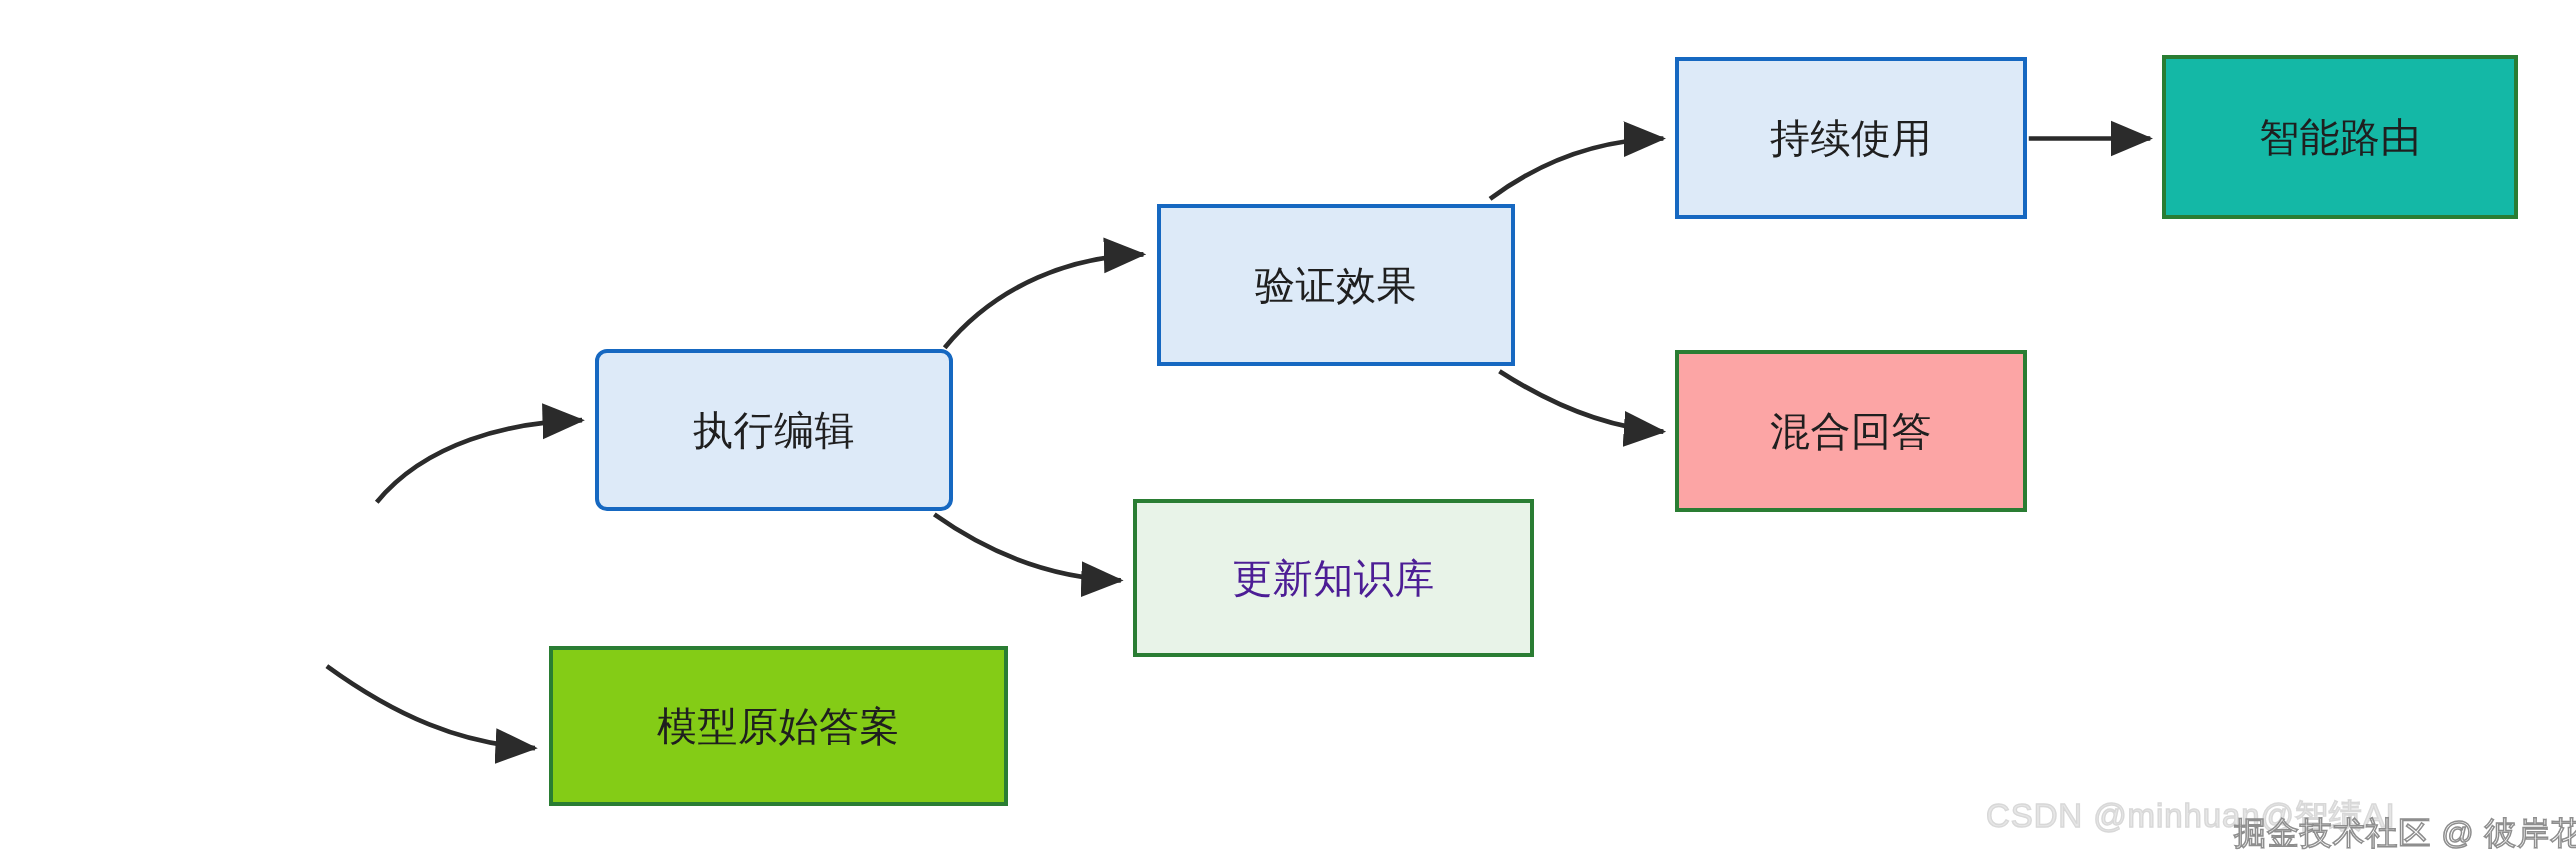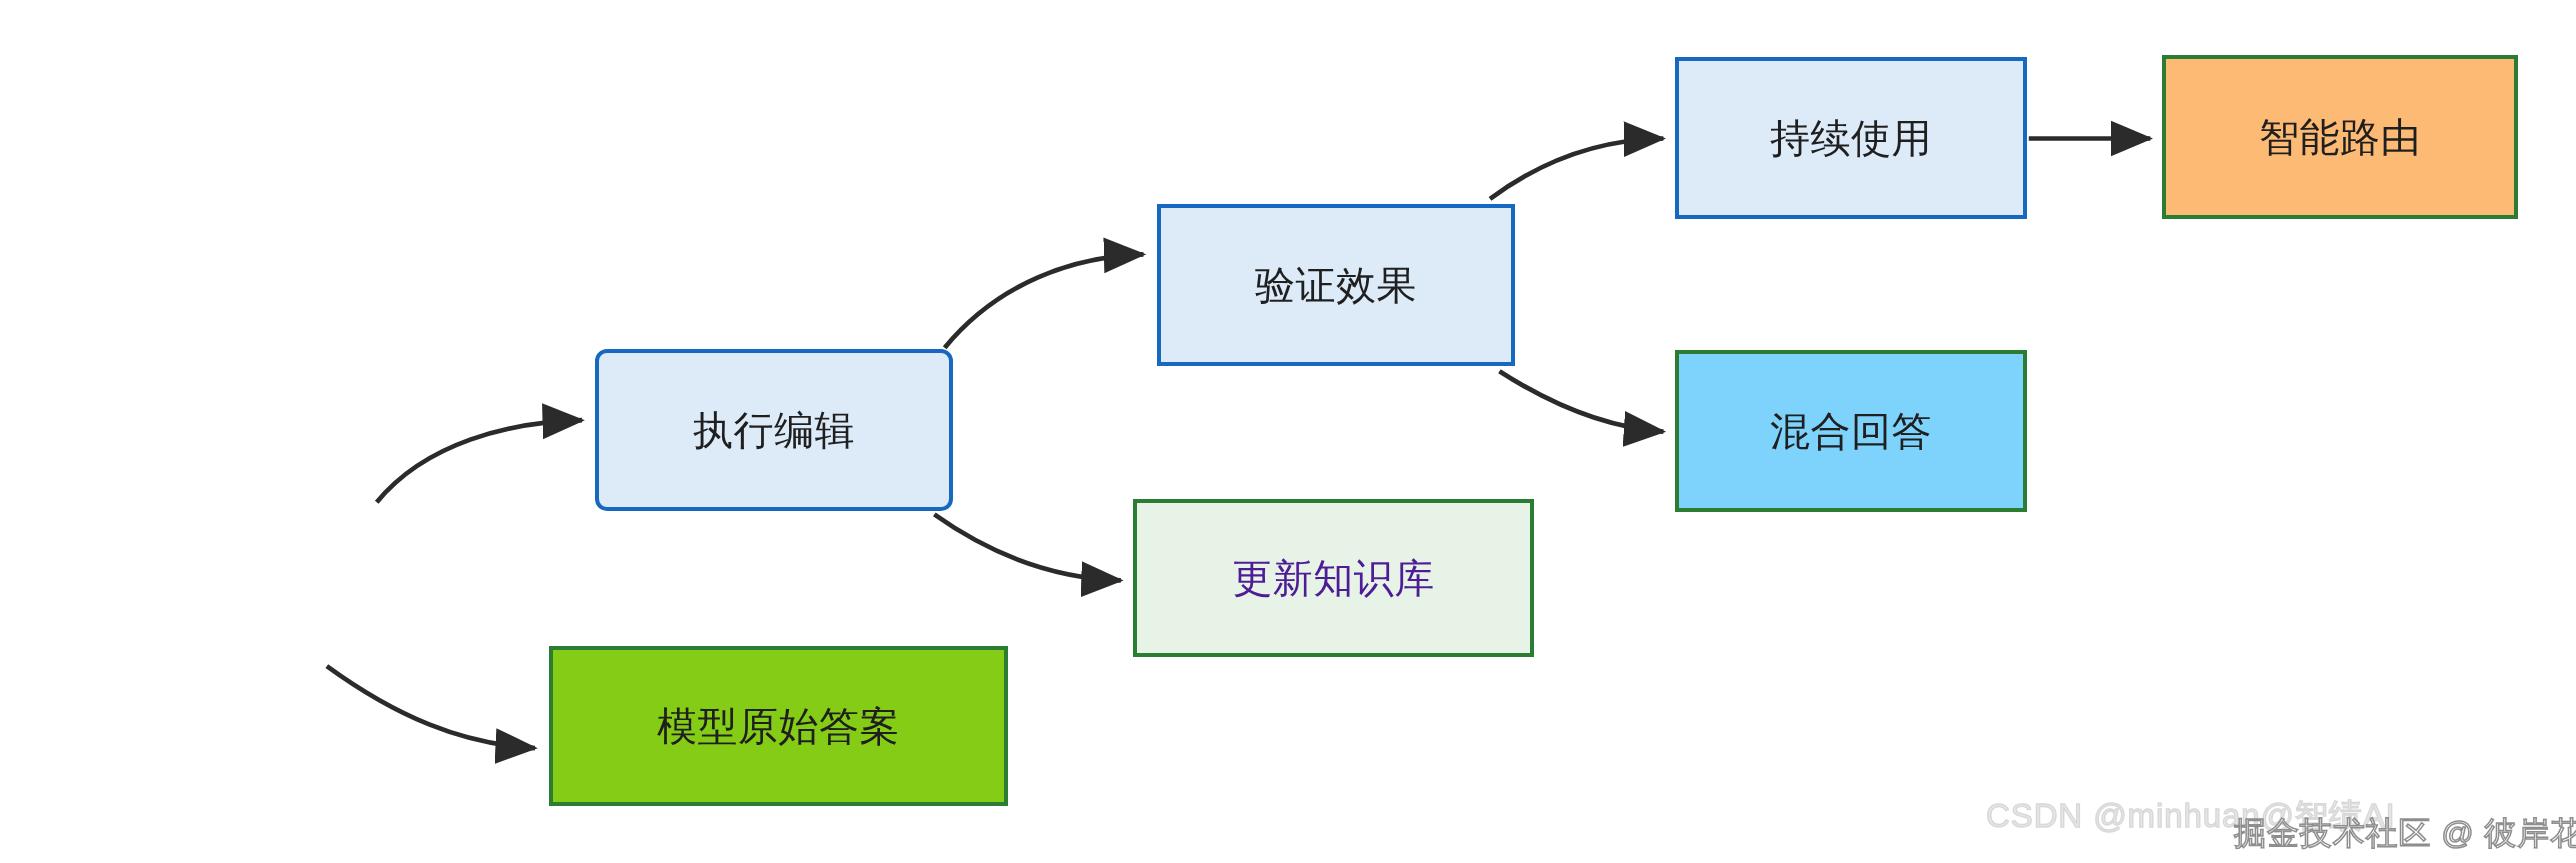"智能路由" div.node { background: #fdba74 -> #14b8a6 }
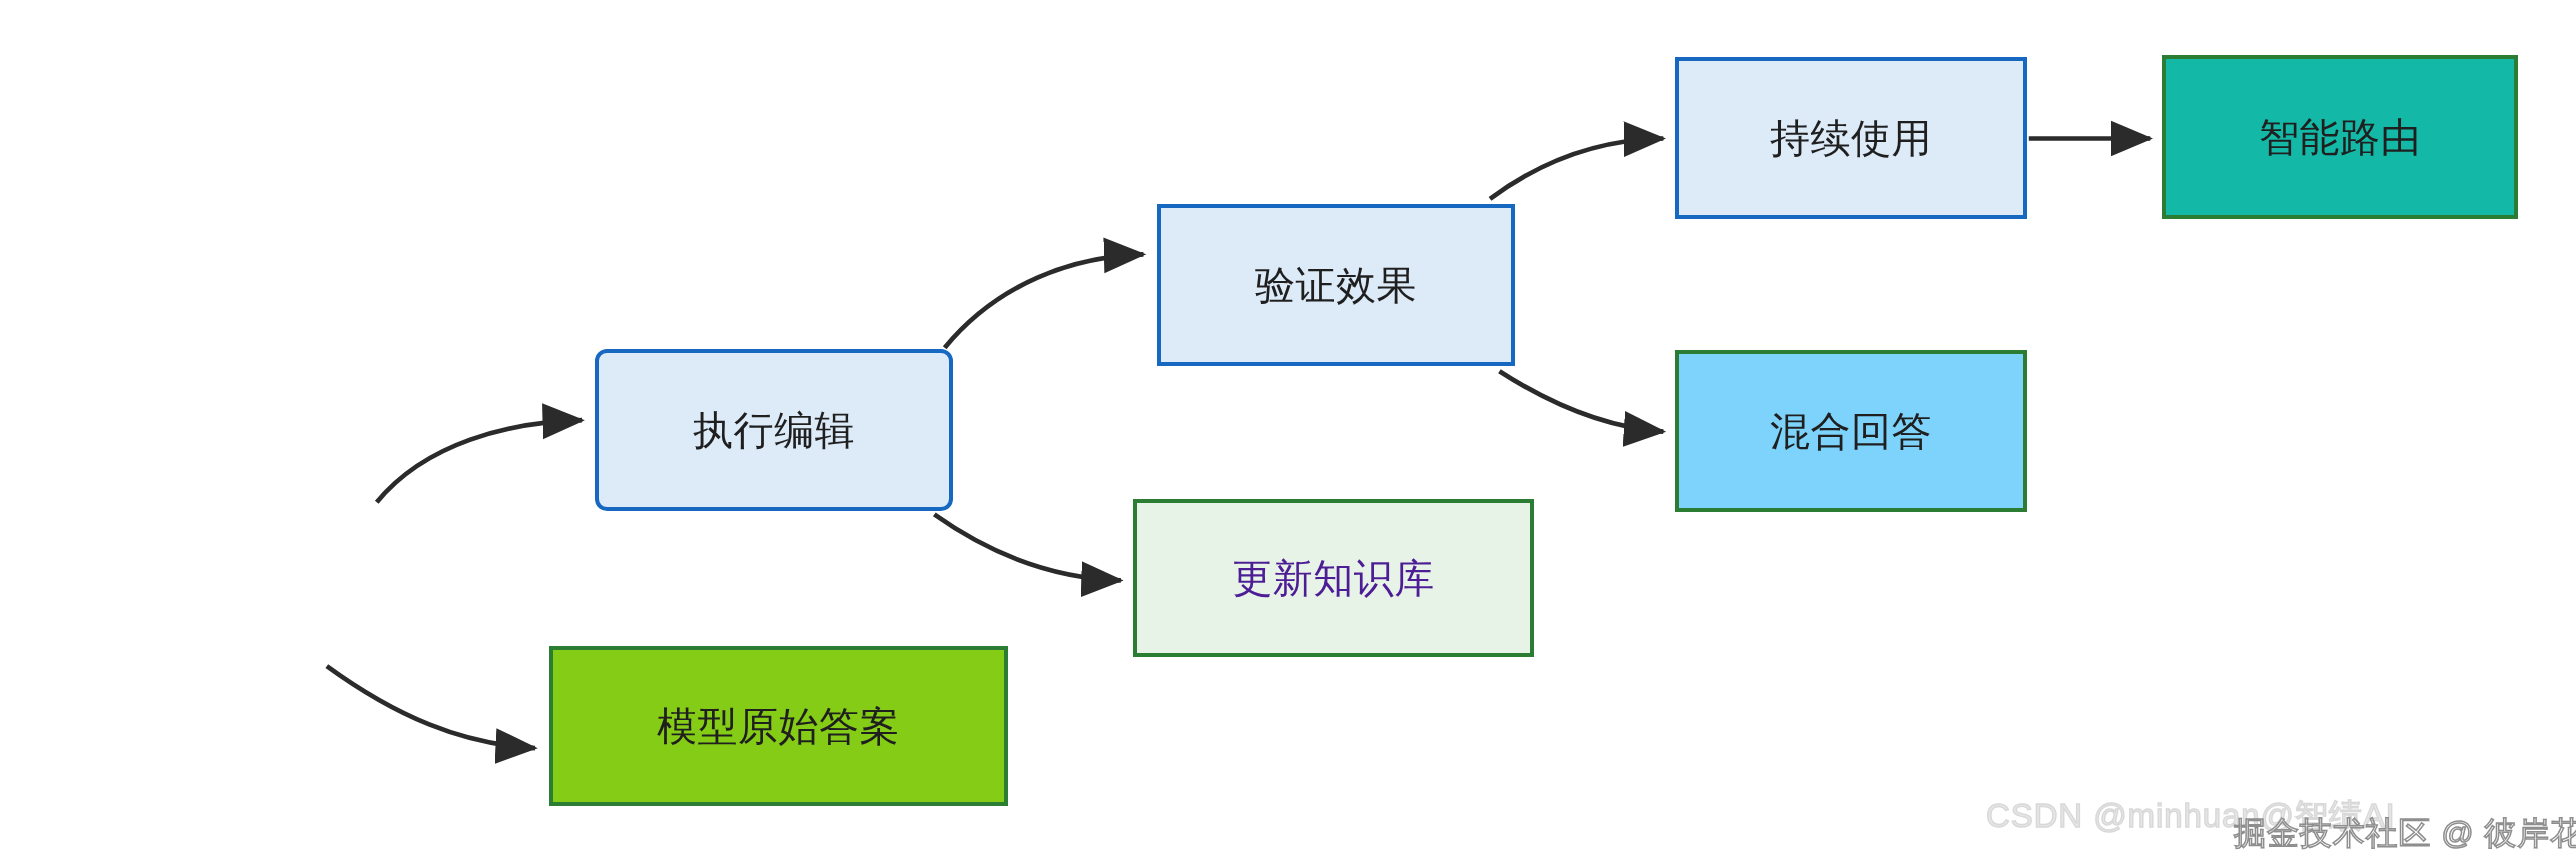"混合回答" div.node { background: #7dd3fc -> #fca5a5 }
